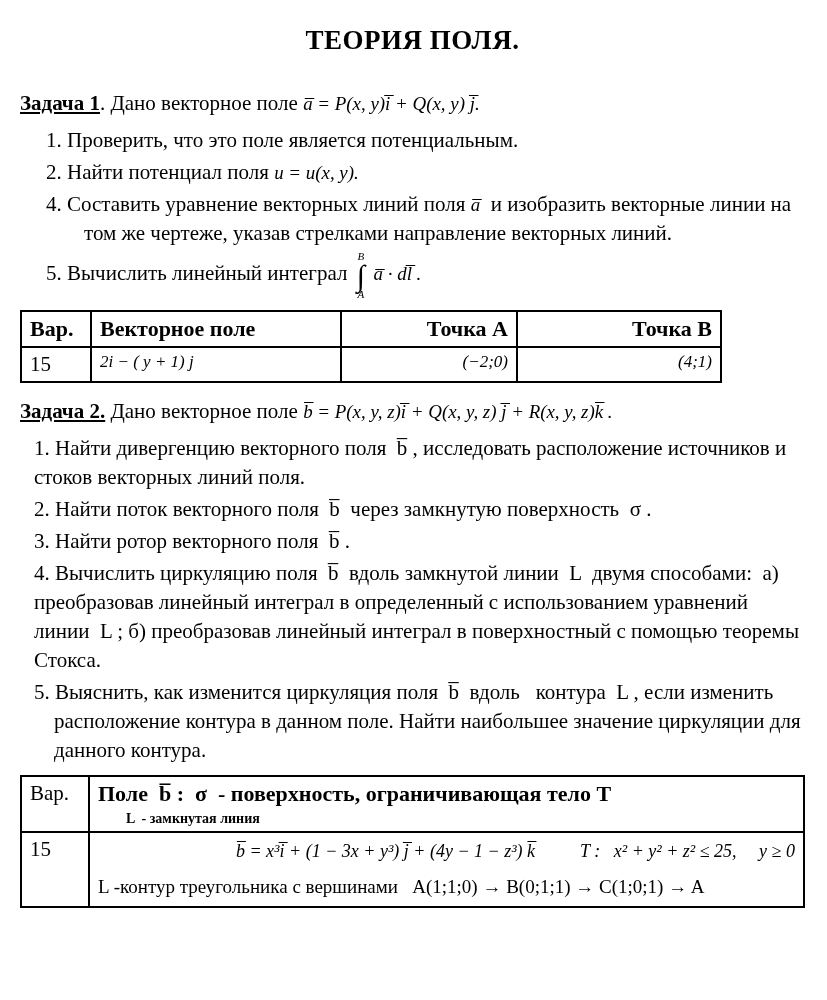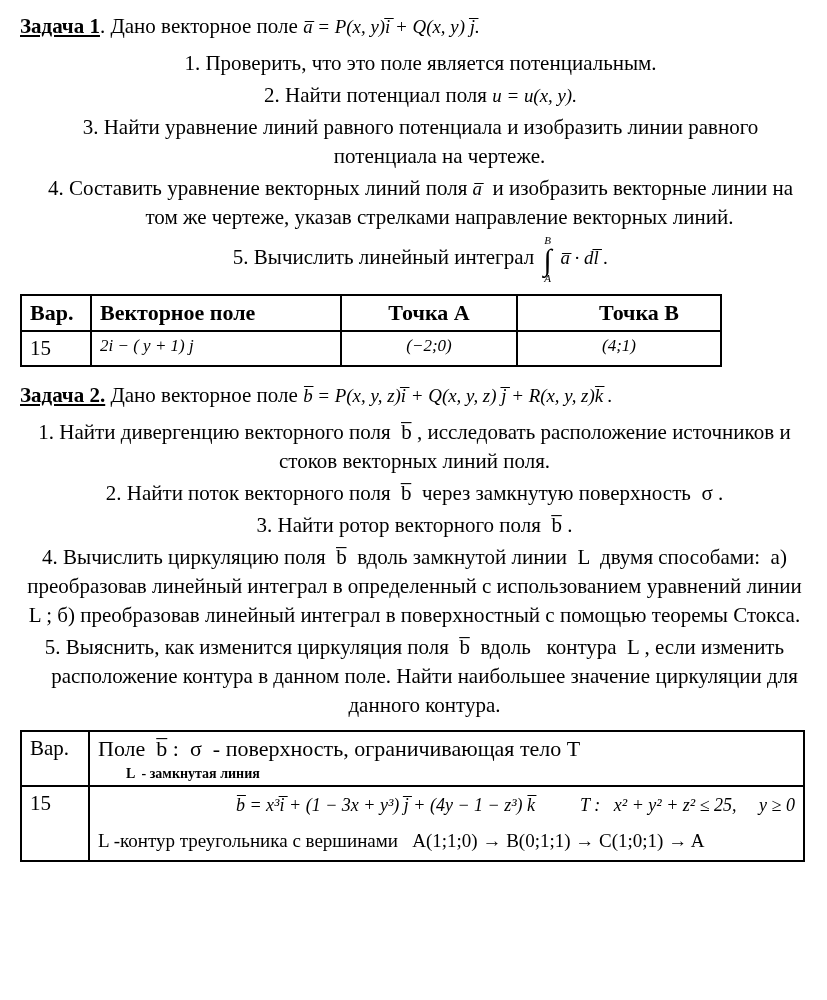"ТЕОРИЯ ПОЛЯ." h1.doc-title { html: none -> <h1>ТЕОРИЯ ПОЛЯ.</h1> }
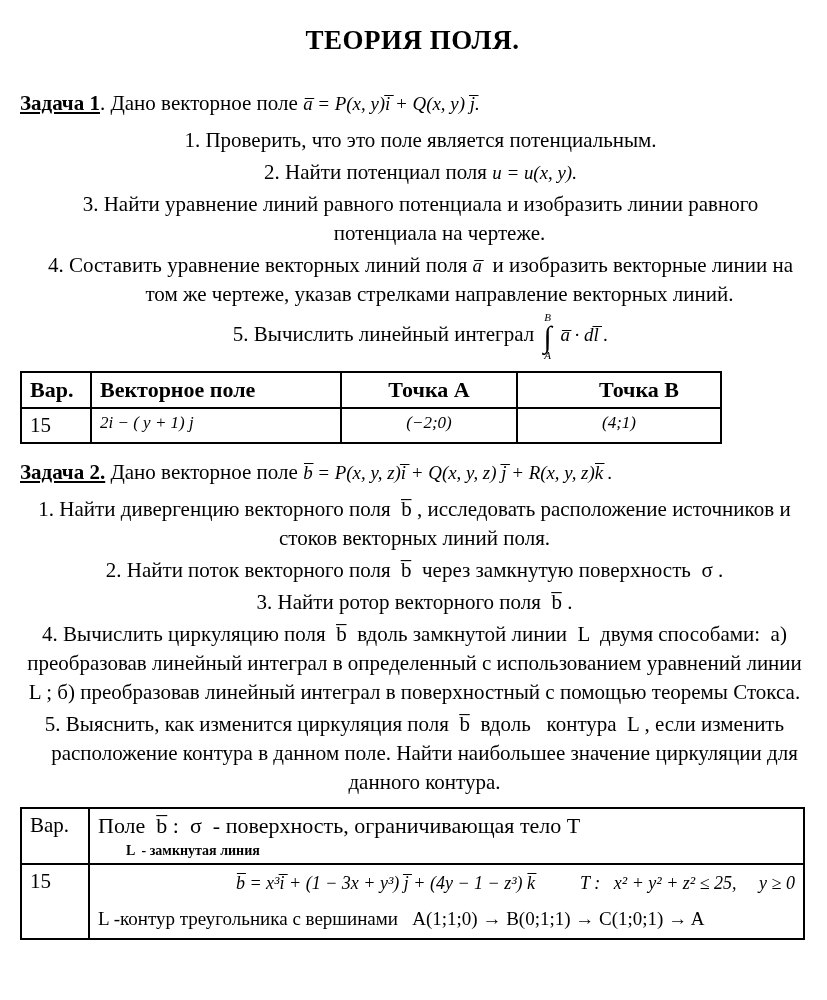"1. Проверить, что это поле" .list { margin: 4px 0 10px 4px -> 4px 0 10px 14px; text-align: center -> none }
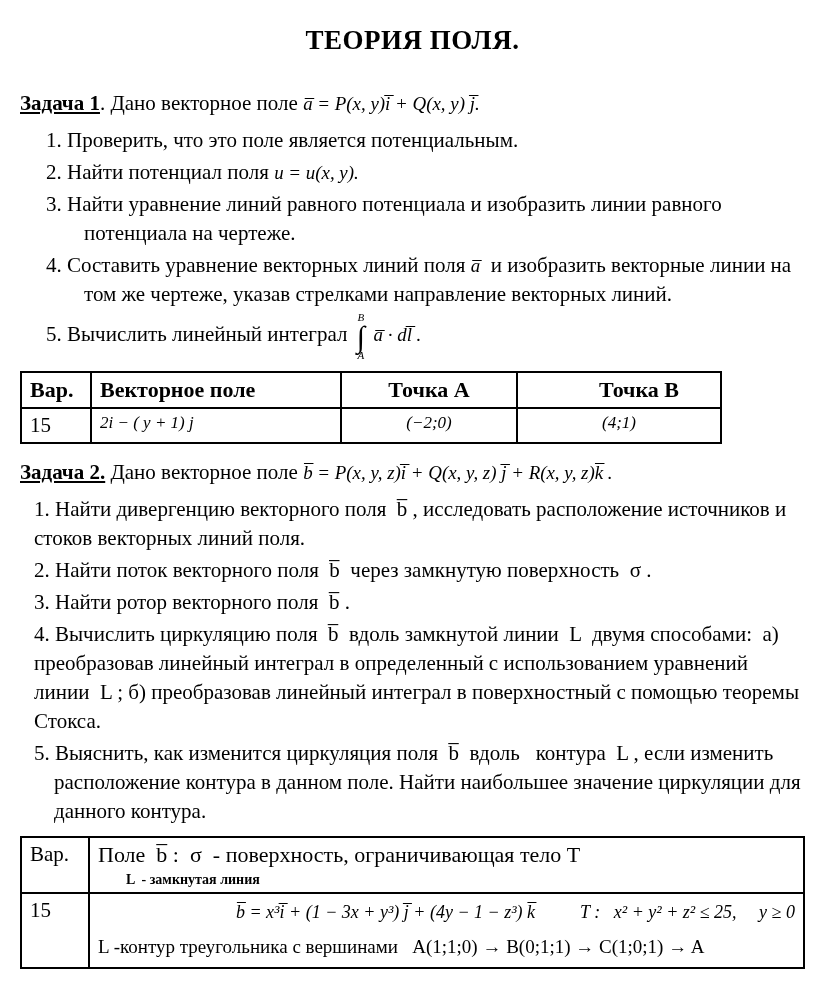"3. Найти уравнение линий равного" div.item { html: <div><span>3.</span><span> Найти уравнение линий равного потенциала и изобразить линии равного потенциала на чертеже.</span></div> -> none }
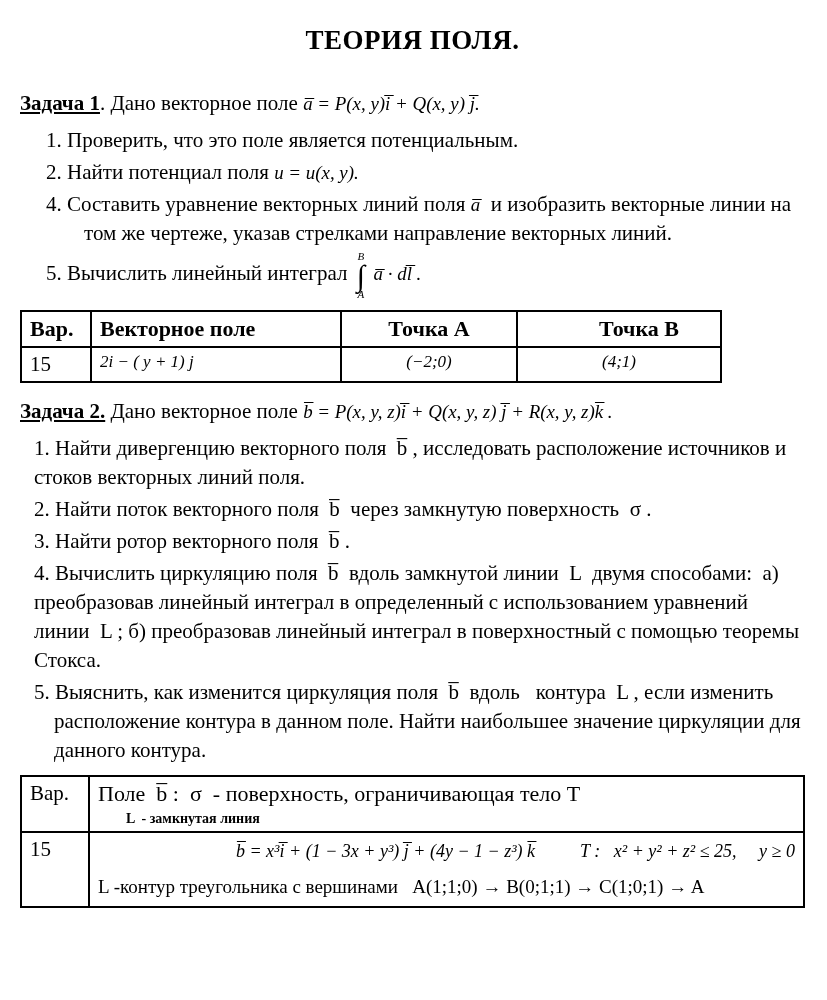"Точка А" .cell-center { text-align: center -> right }
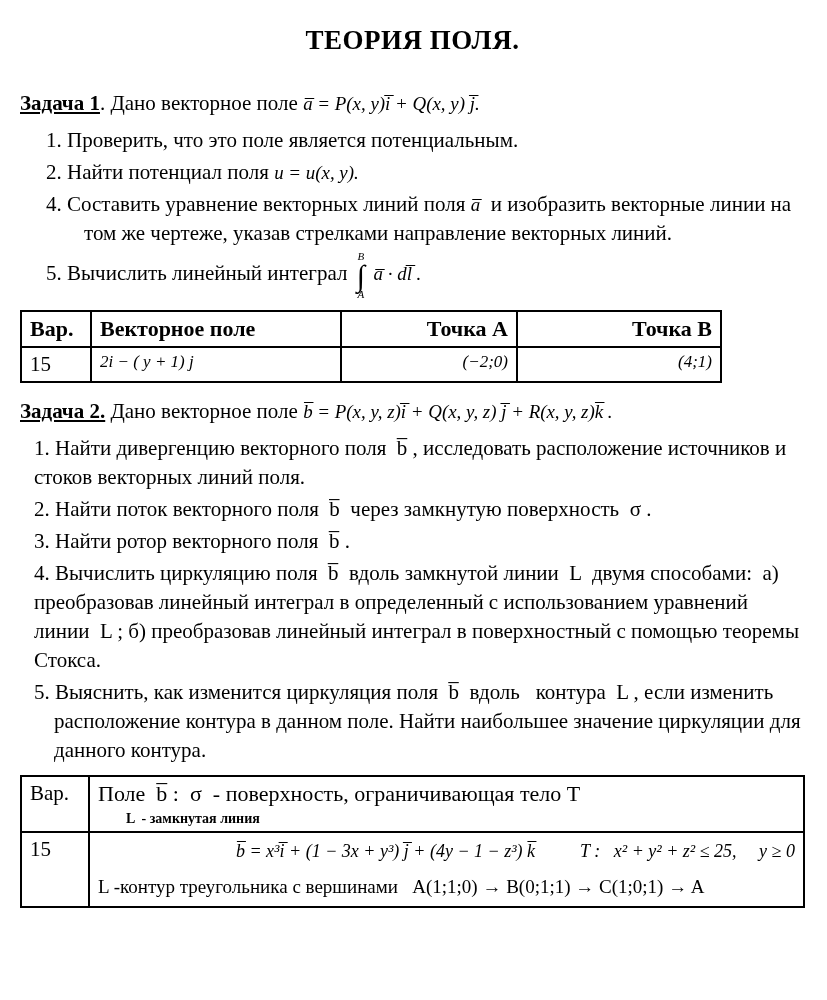"Поле b̅ : σ -" .t2-head-line1 { font-weight: normal -> bold }
